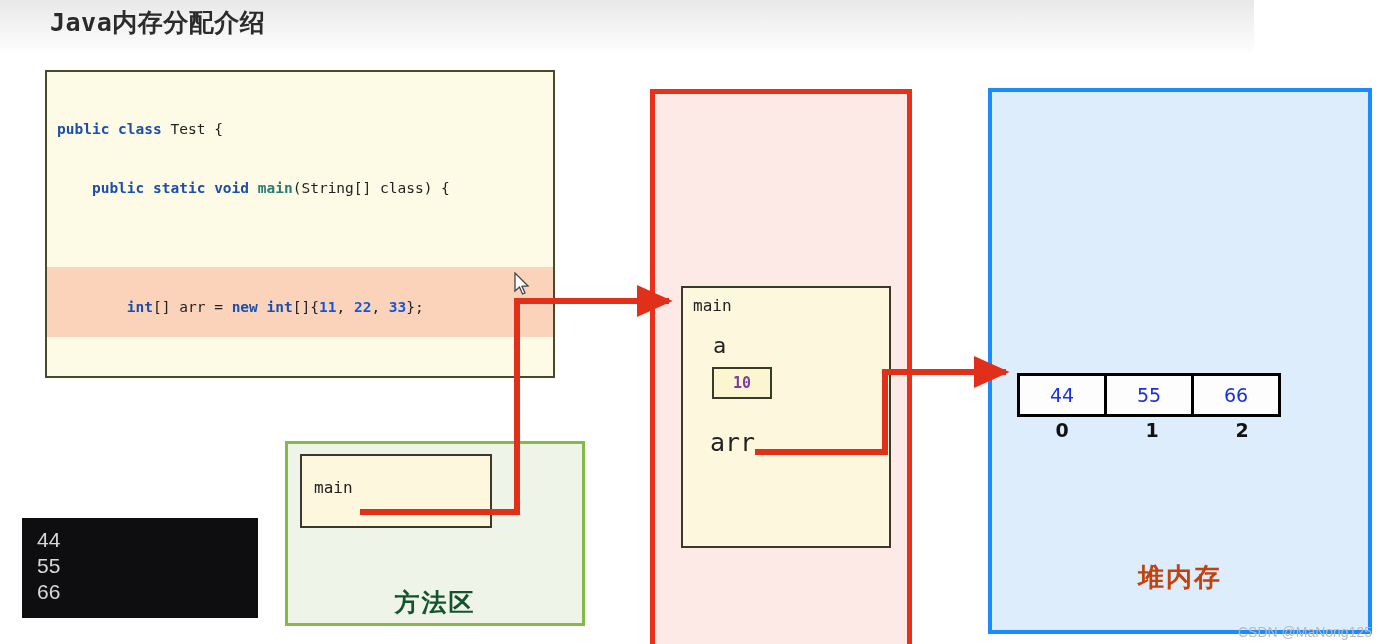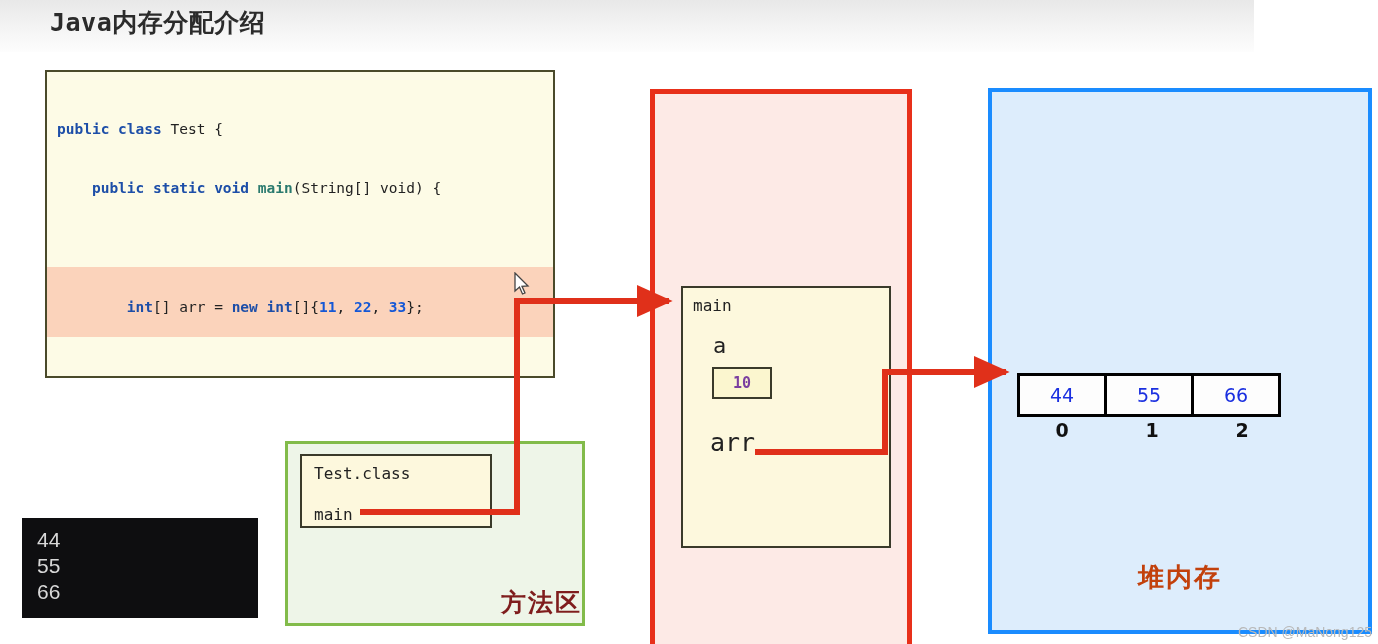"(String[] void) {" span.pln { text: void -> class }
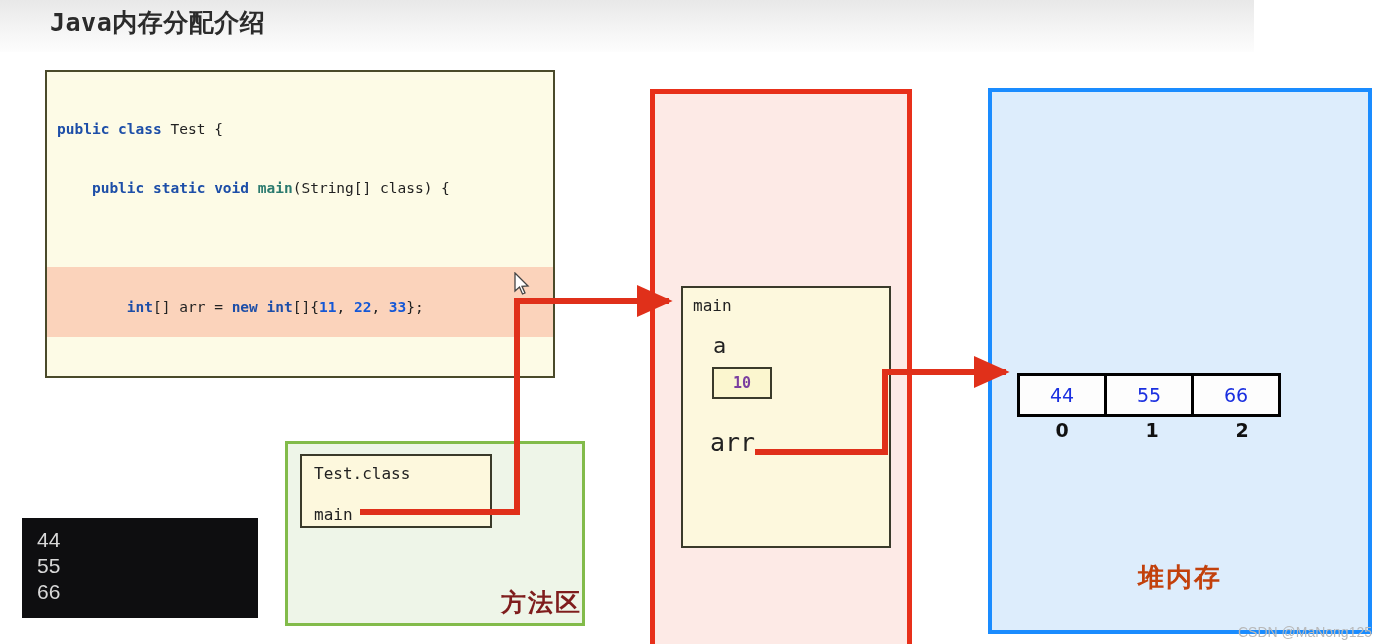"Test.class" div.cb-line { html: <div>Test.class</div> -> none }
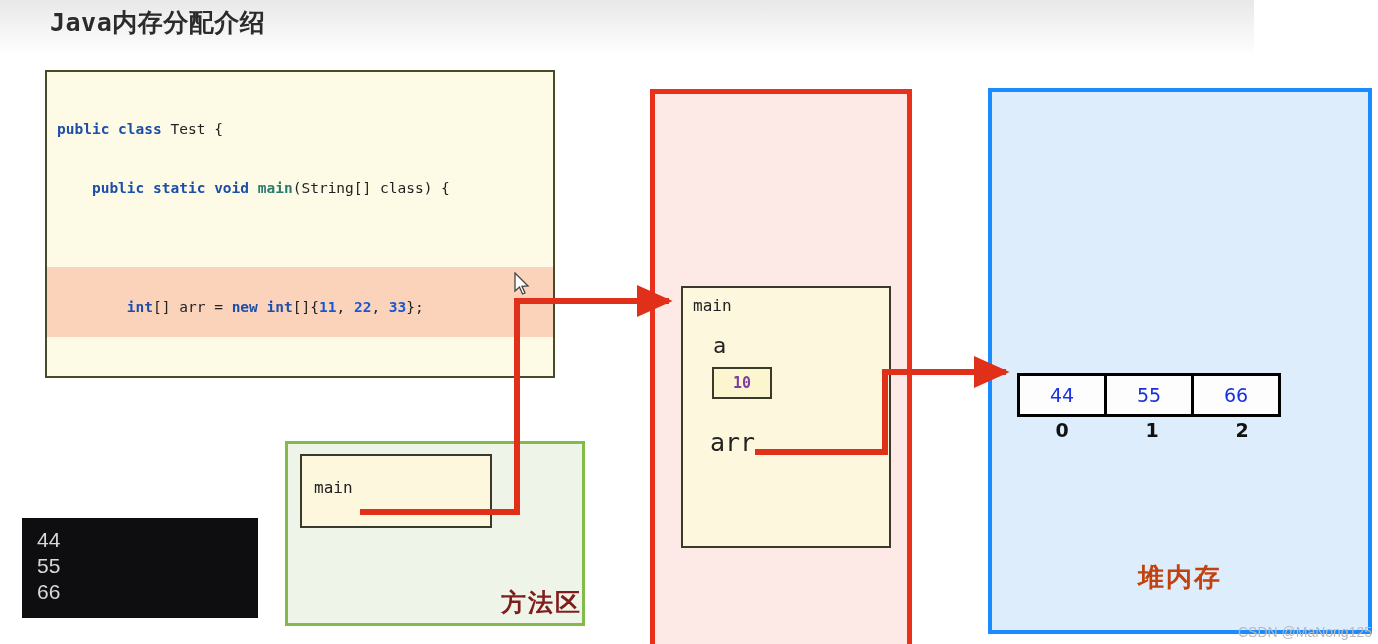"方法区" #method-area-label { color: #7f1d1d -> #14532d; text-align: right -> center }
